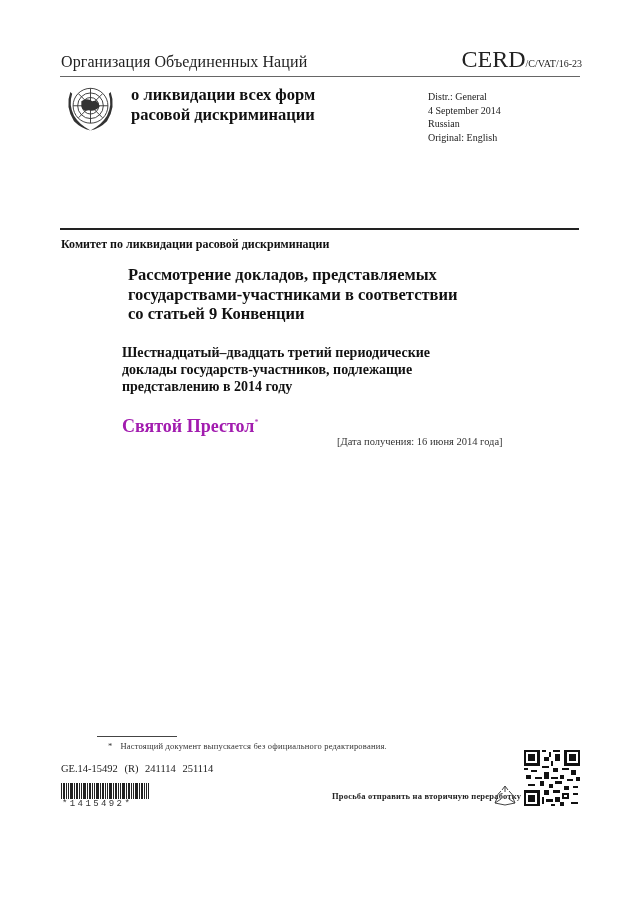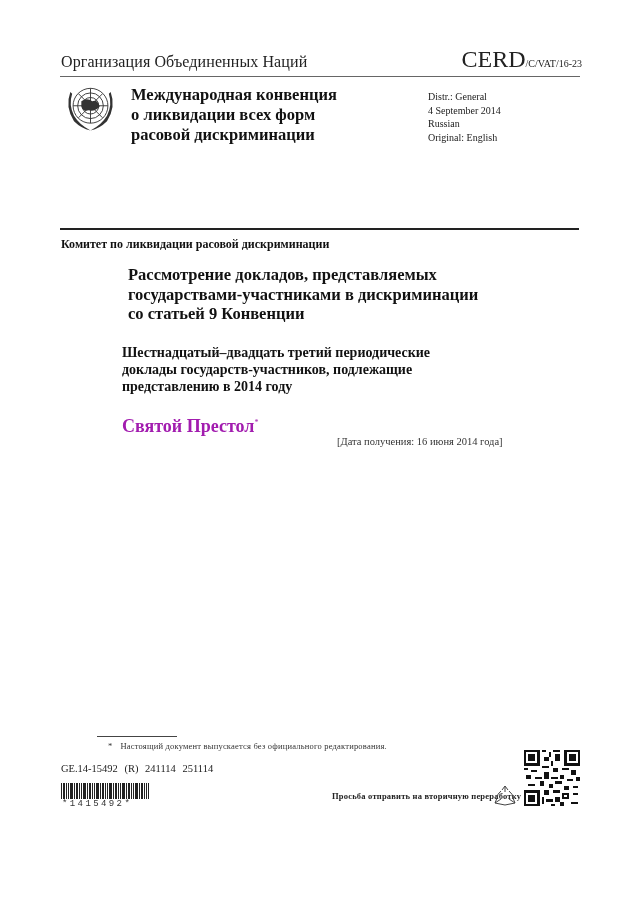"Международная конвенция" div { html: <div>Международная конвенция</div> -> none }
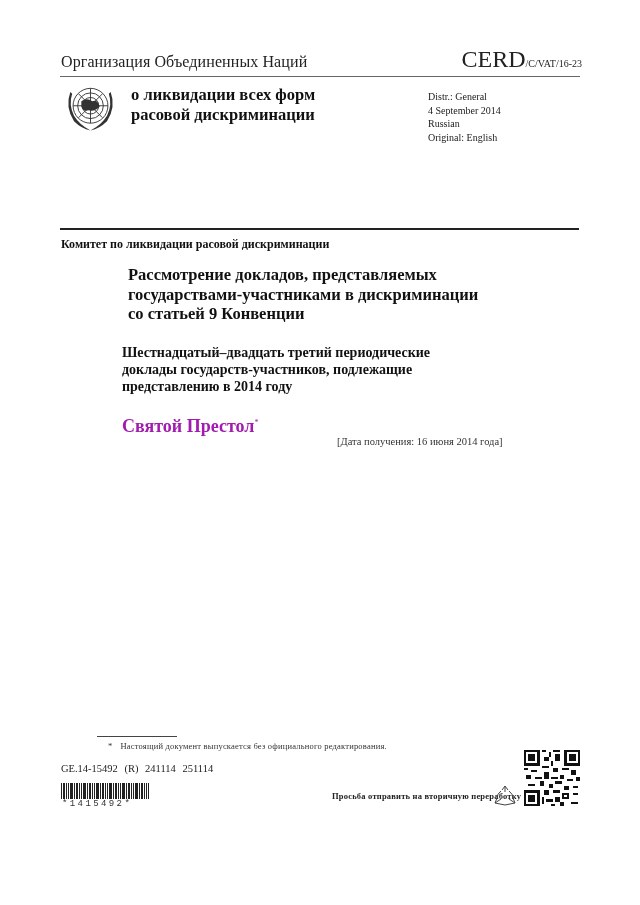"государствами-участниками в" div { text: дискриминации -> соответствии }
